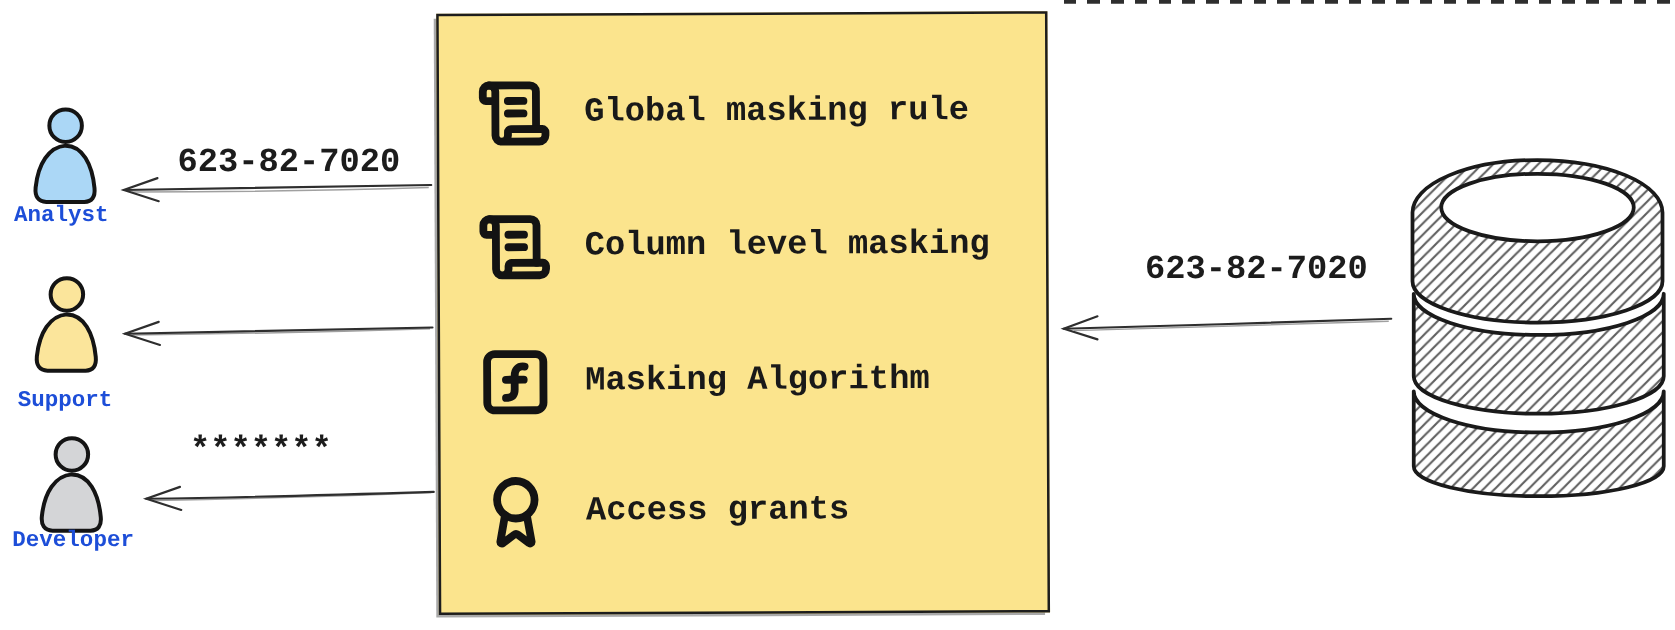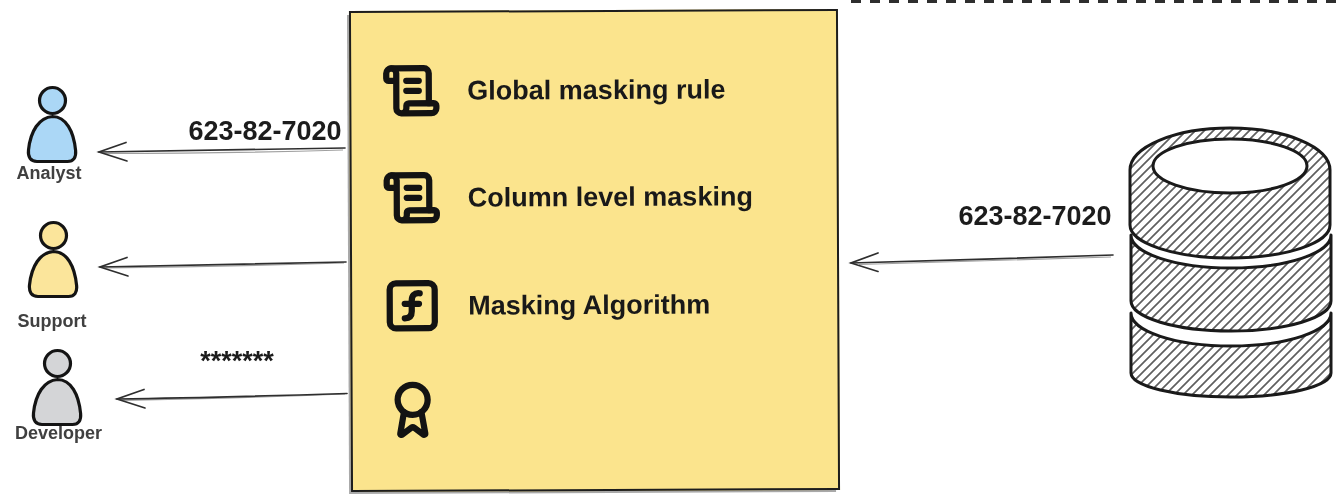"Global masking rule" .stage { font-family: Liberation Sans, sans-serif -> Liberation Mono, monospace }
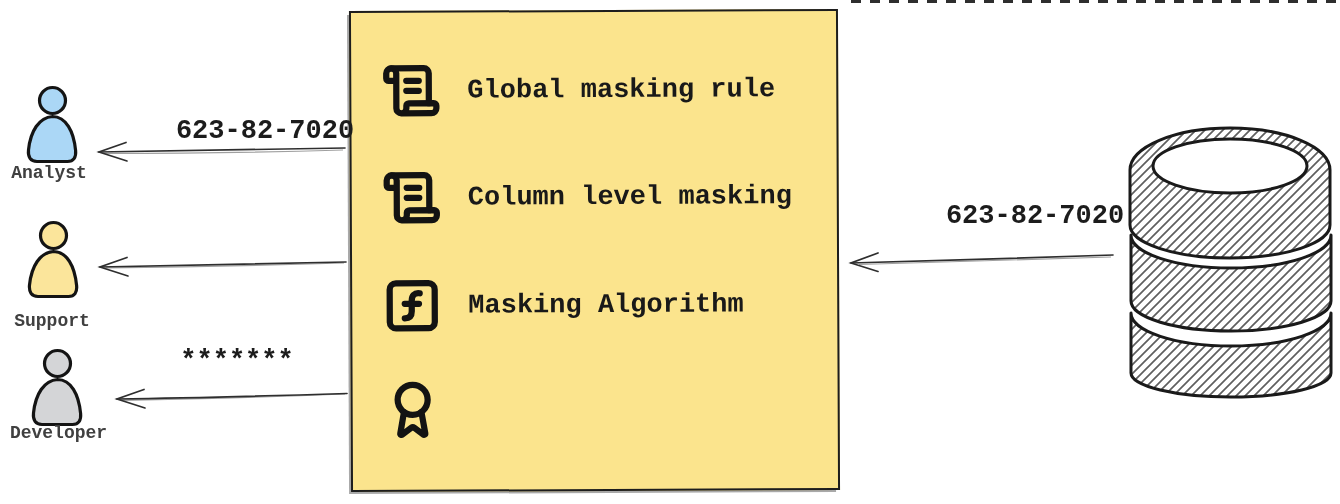"623-82-7020" .mval { margin-left: 28px -> none; text-align: center -> left }
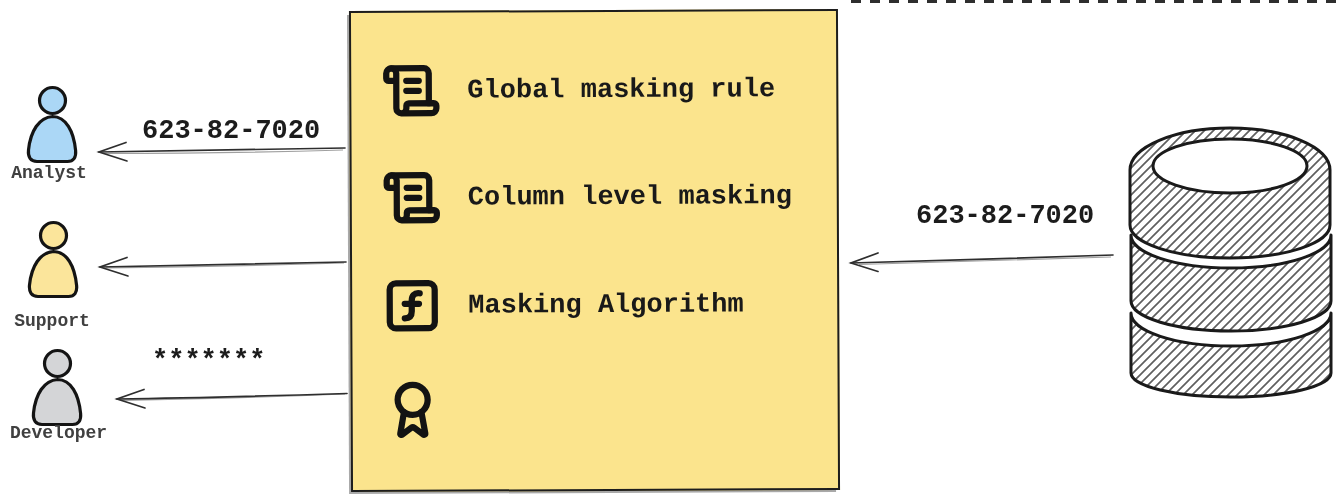"Analyst" .plabel { color: #404040 -> #1d4ed8 }
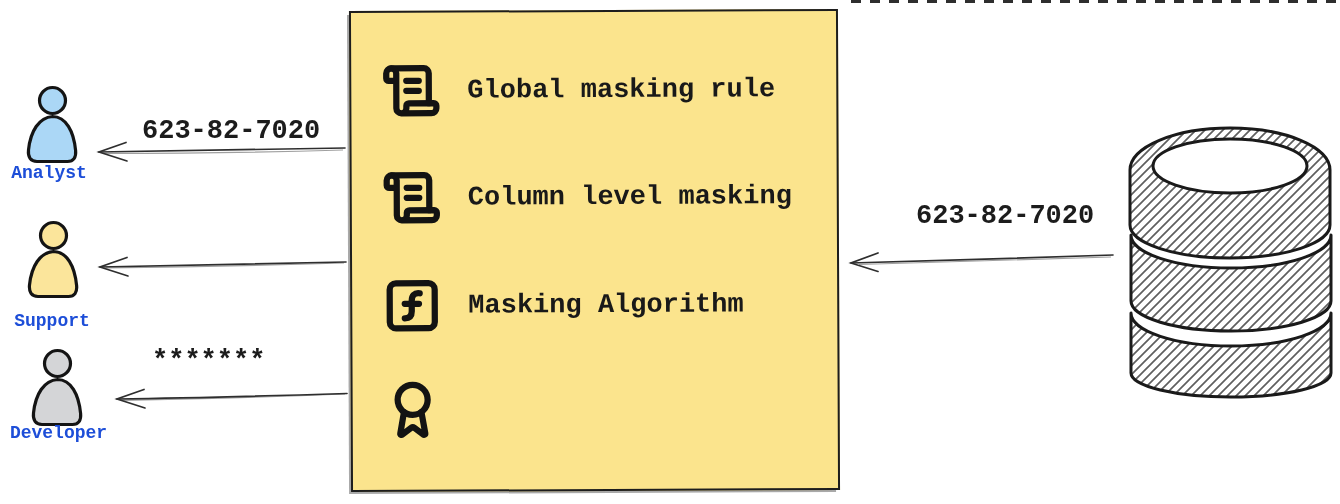"Access grants" span.row-label { html: none -> <span>Access grants</span> }
